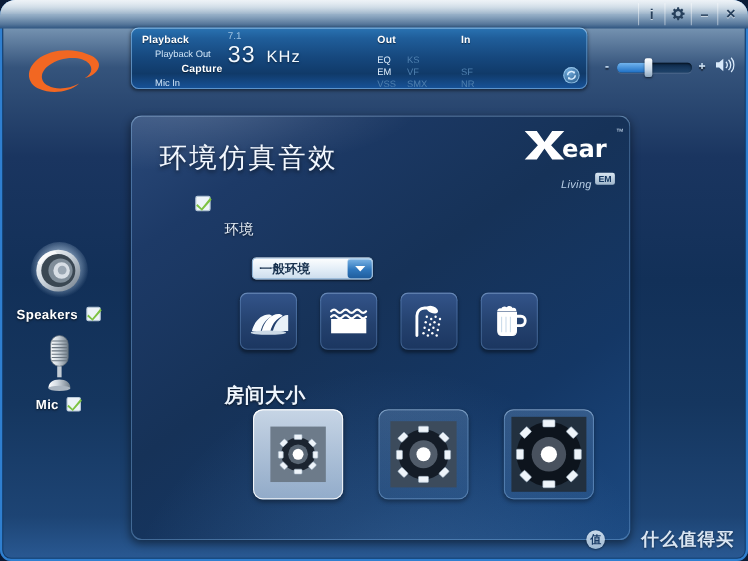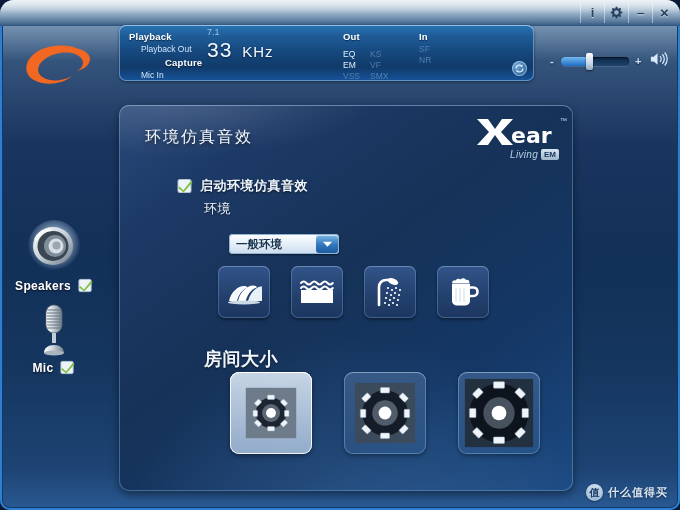"SF" div.st-flag { margin-top: 2px -> 18px }
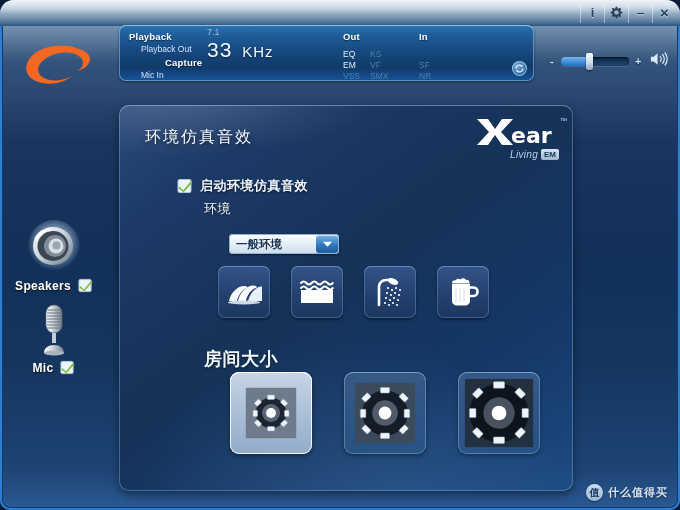"环境仿真音效" .ptitle { font-size: 16px -> 25px }
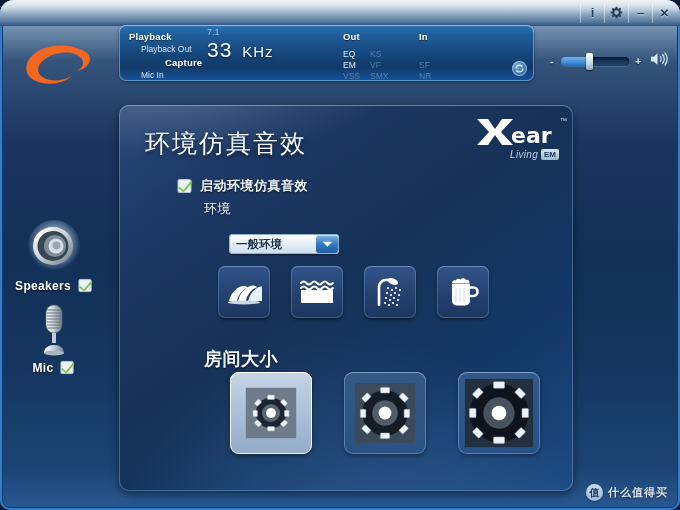"Living" .xear-living { margin-top: none -> 13px }
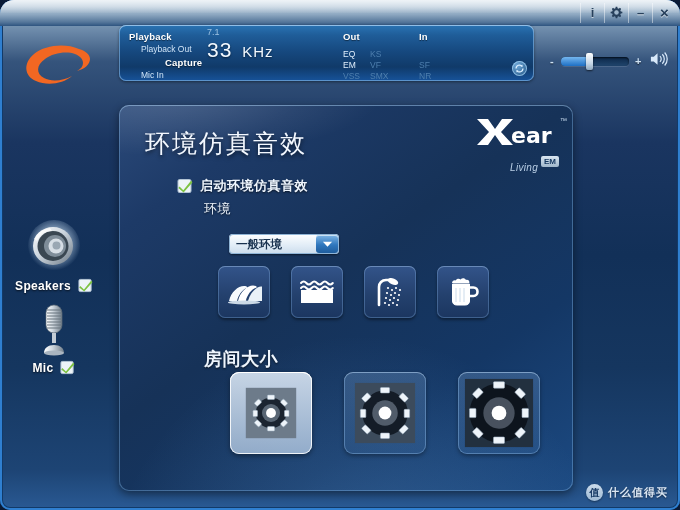"启动环境仿真音效" span.chk-lbl { html: <span>启动环境仿真音效</span> -> none }
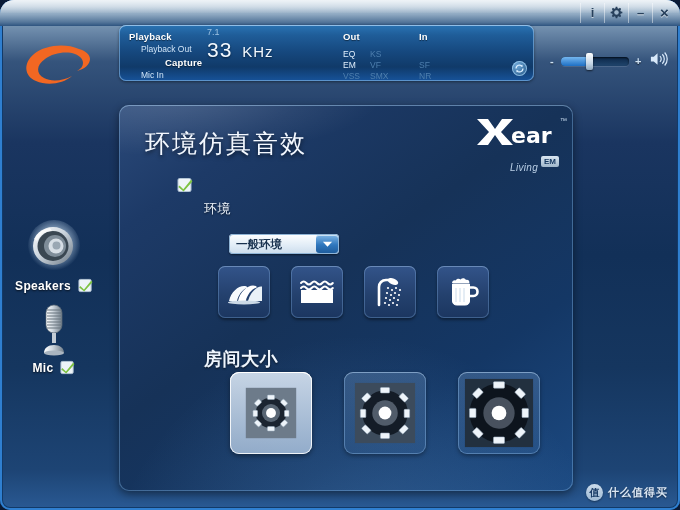"什么值得买" .wm-txt { font-size: 11px -> 16px; margin-left: none -> 28px }
